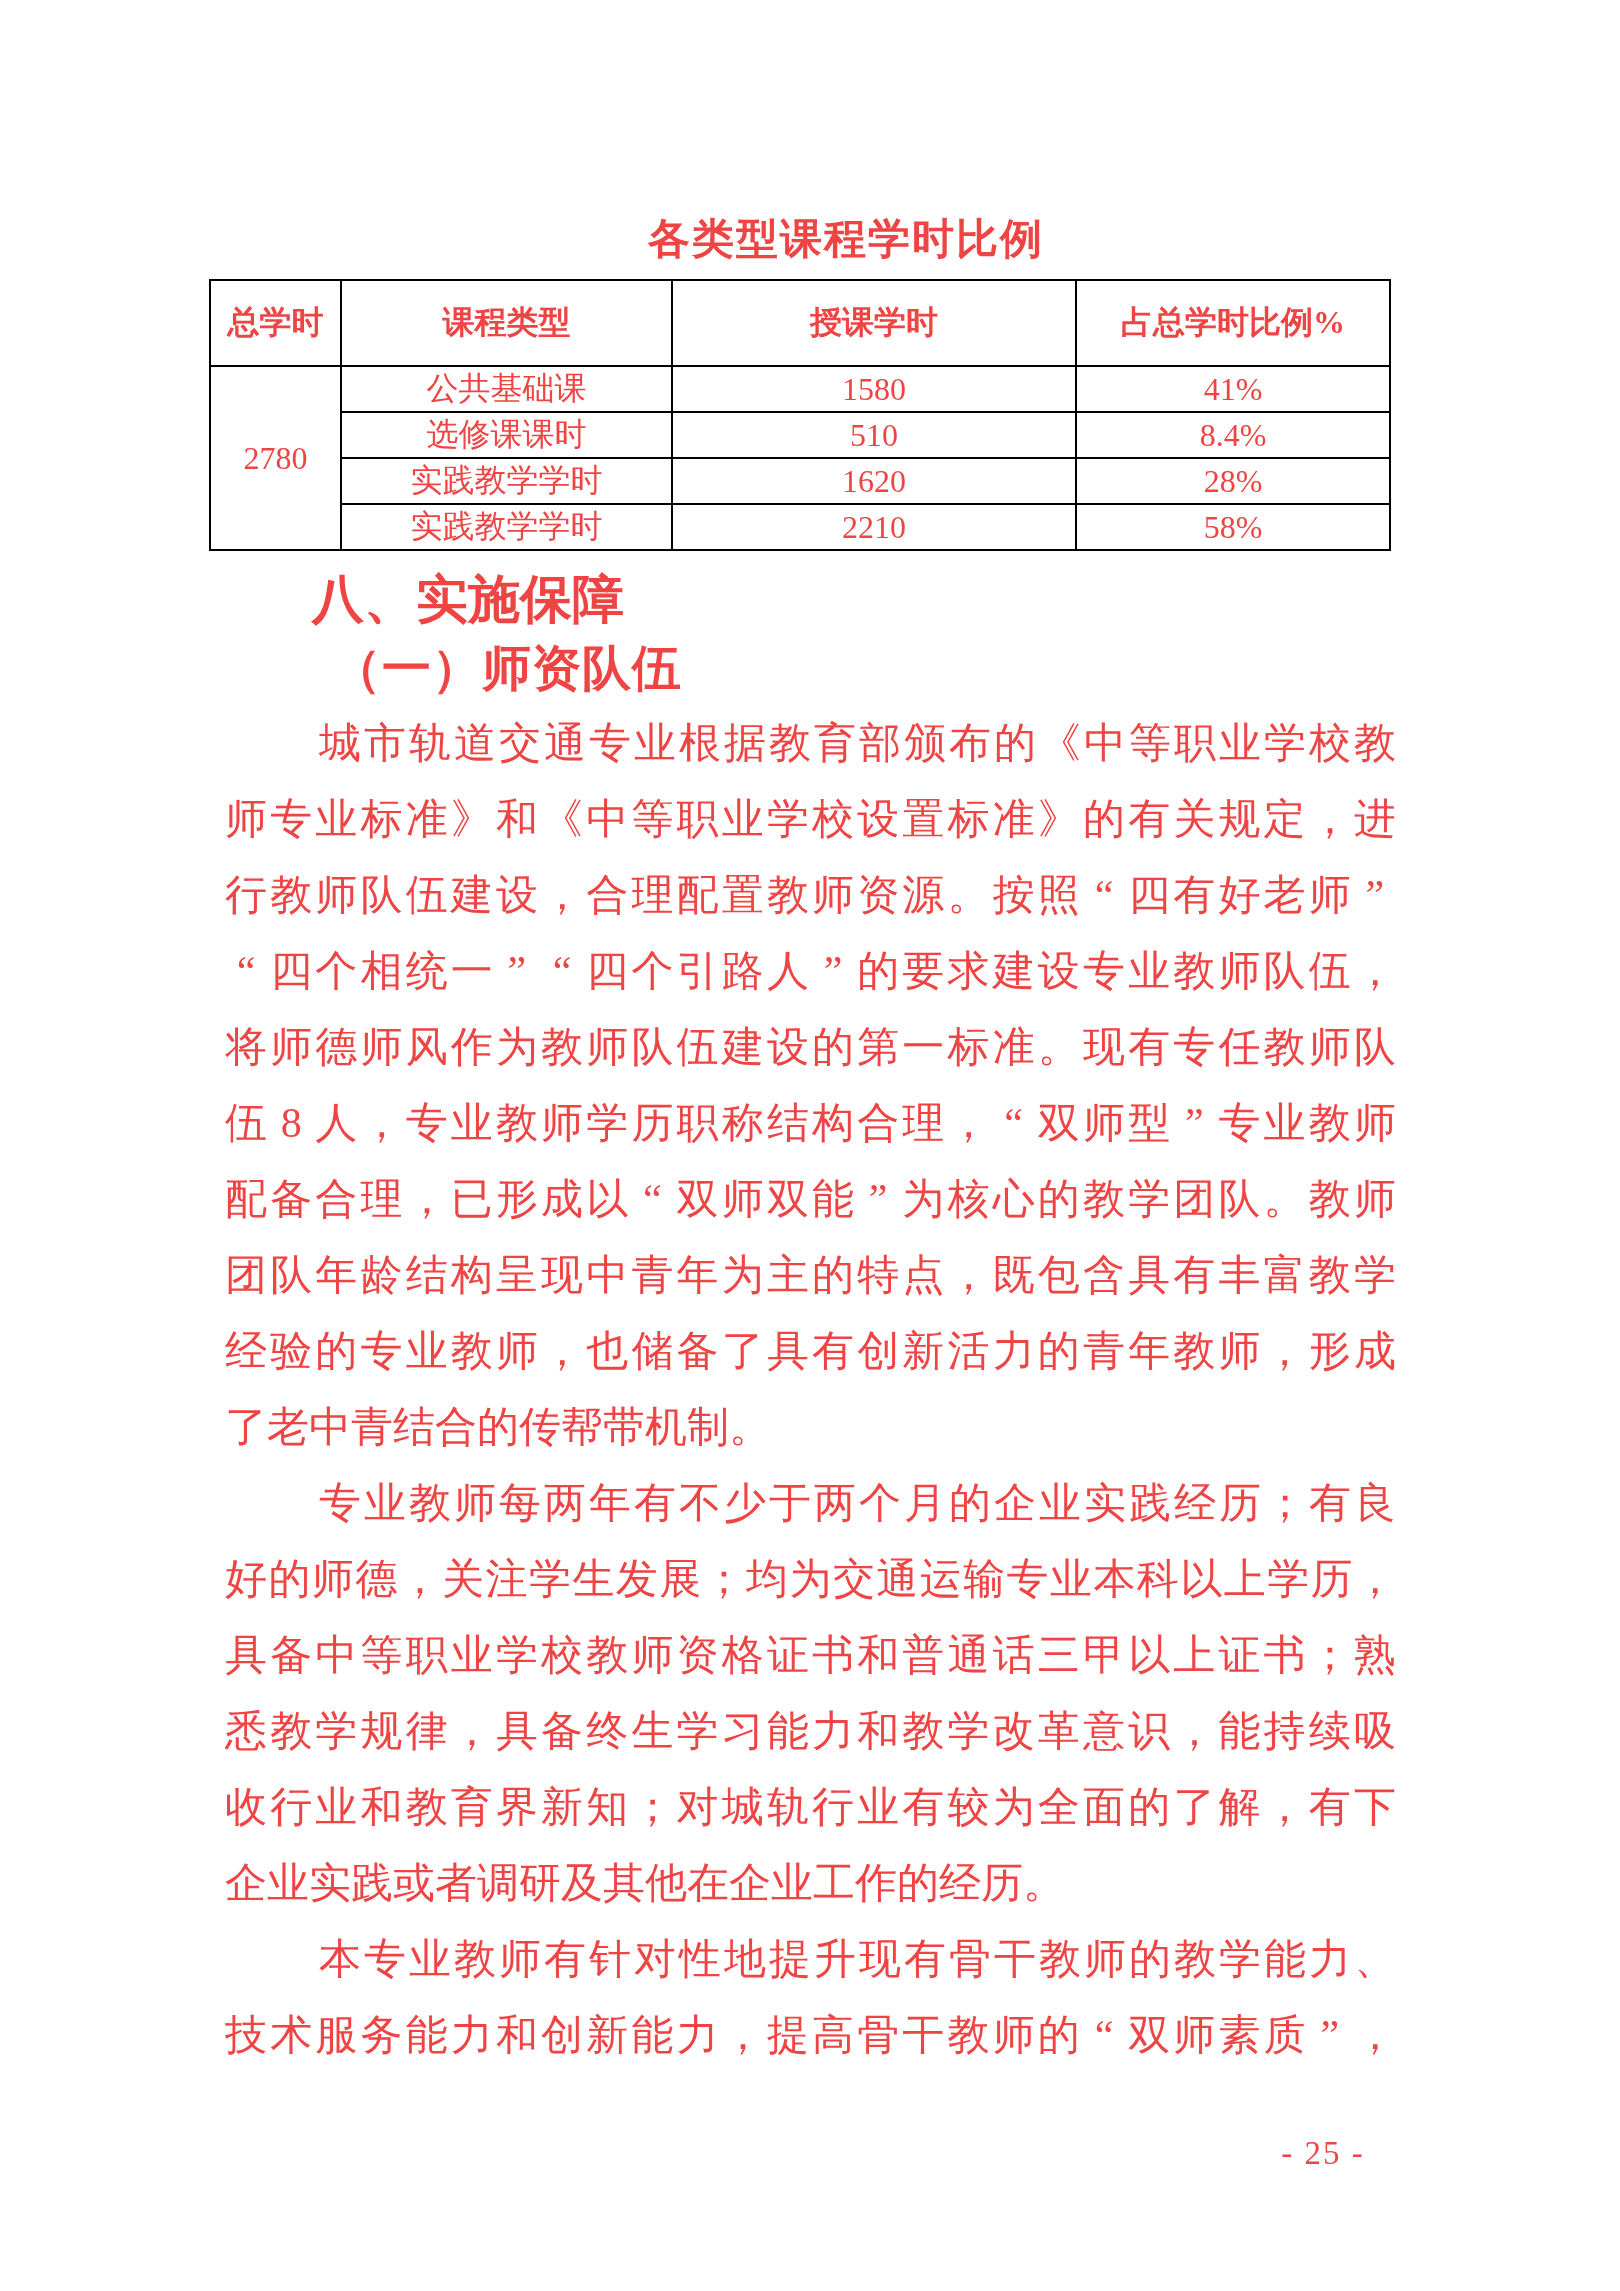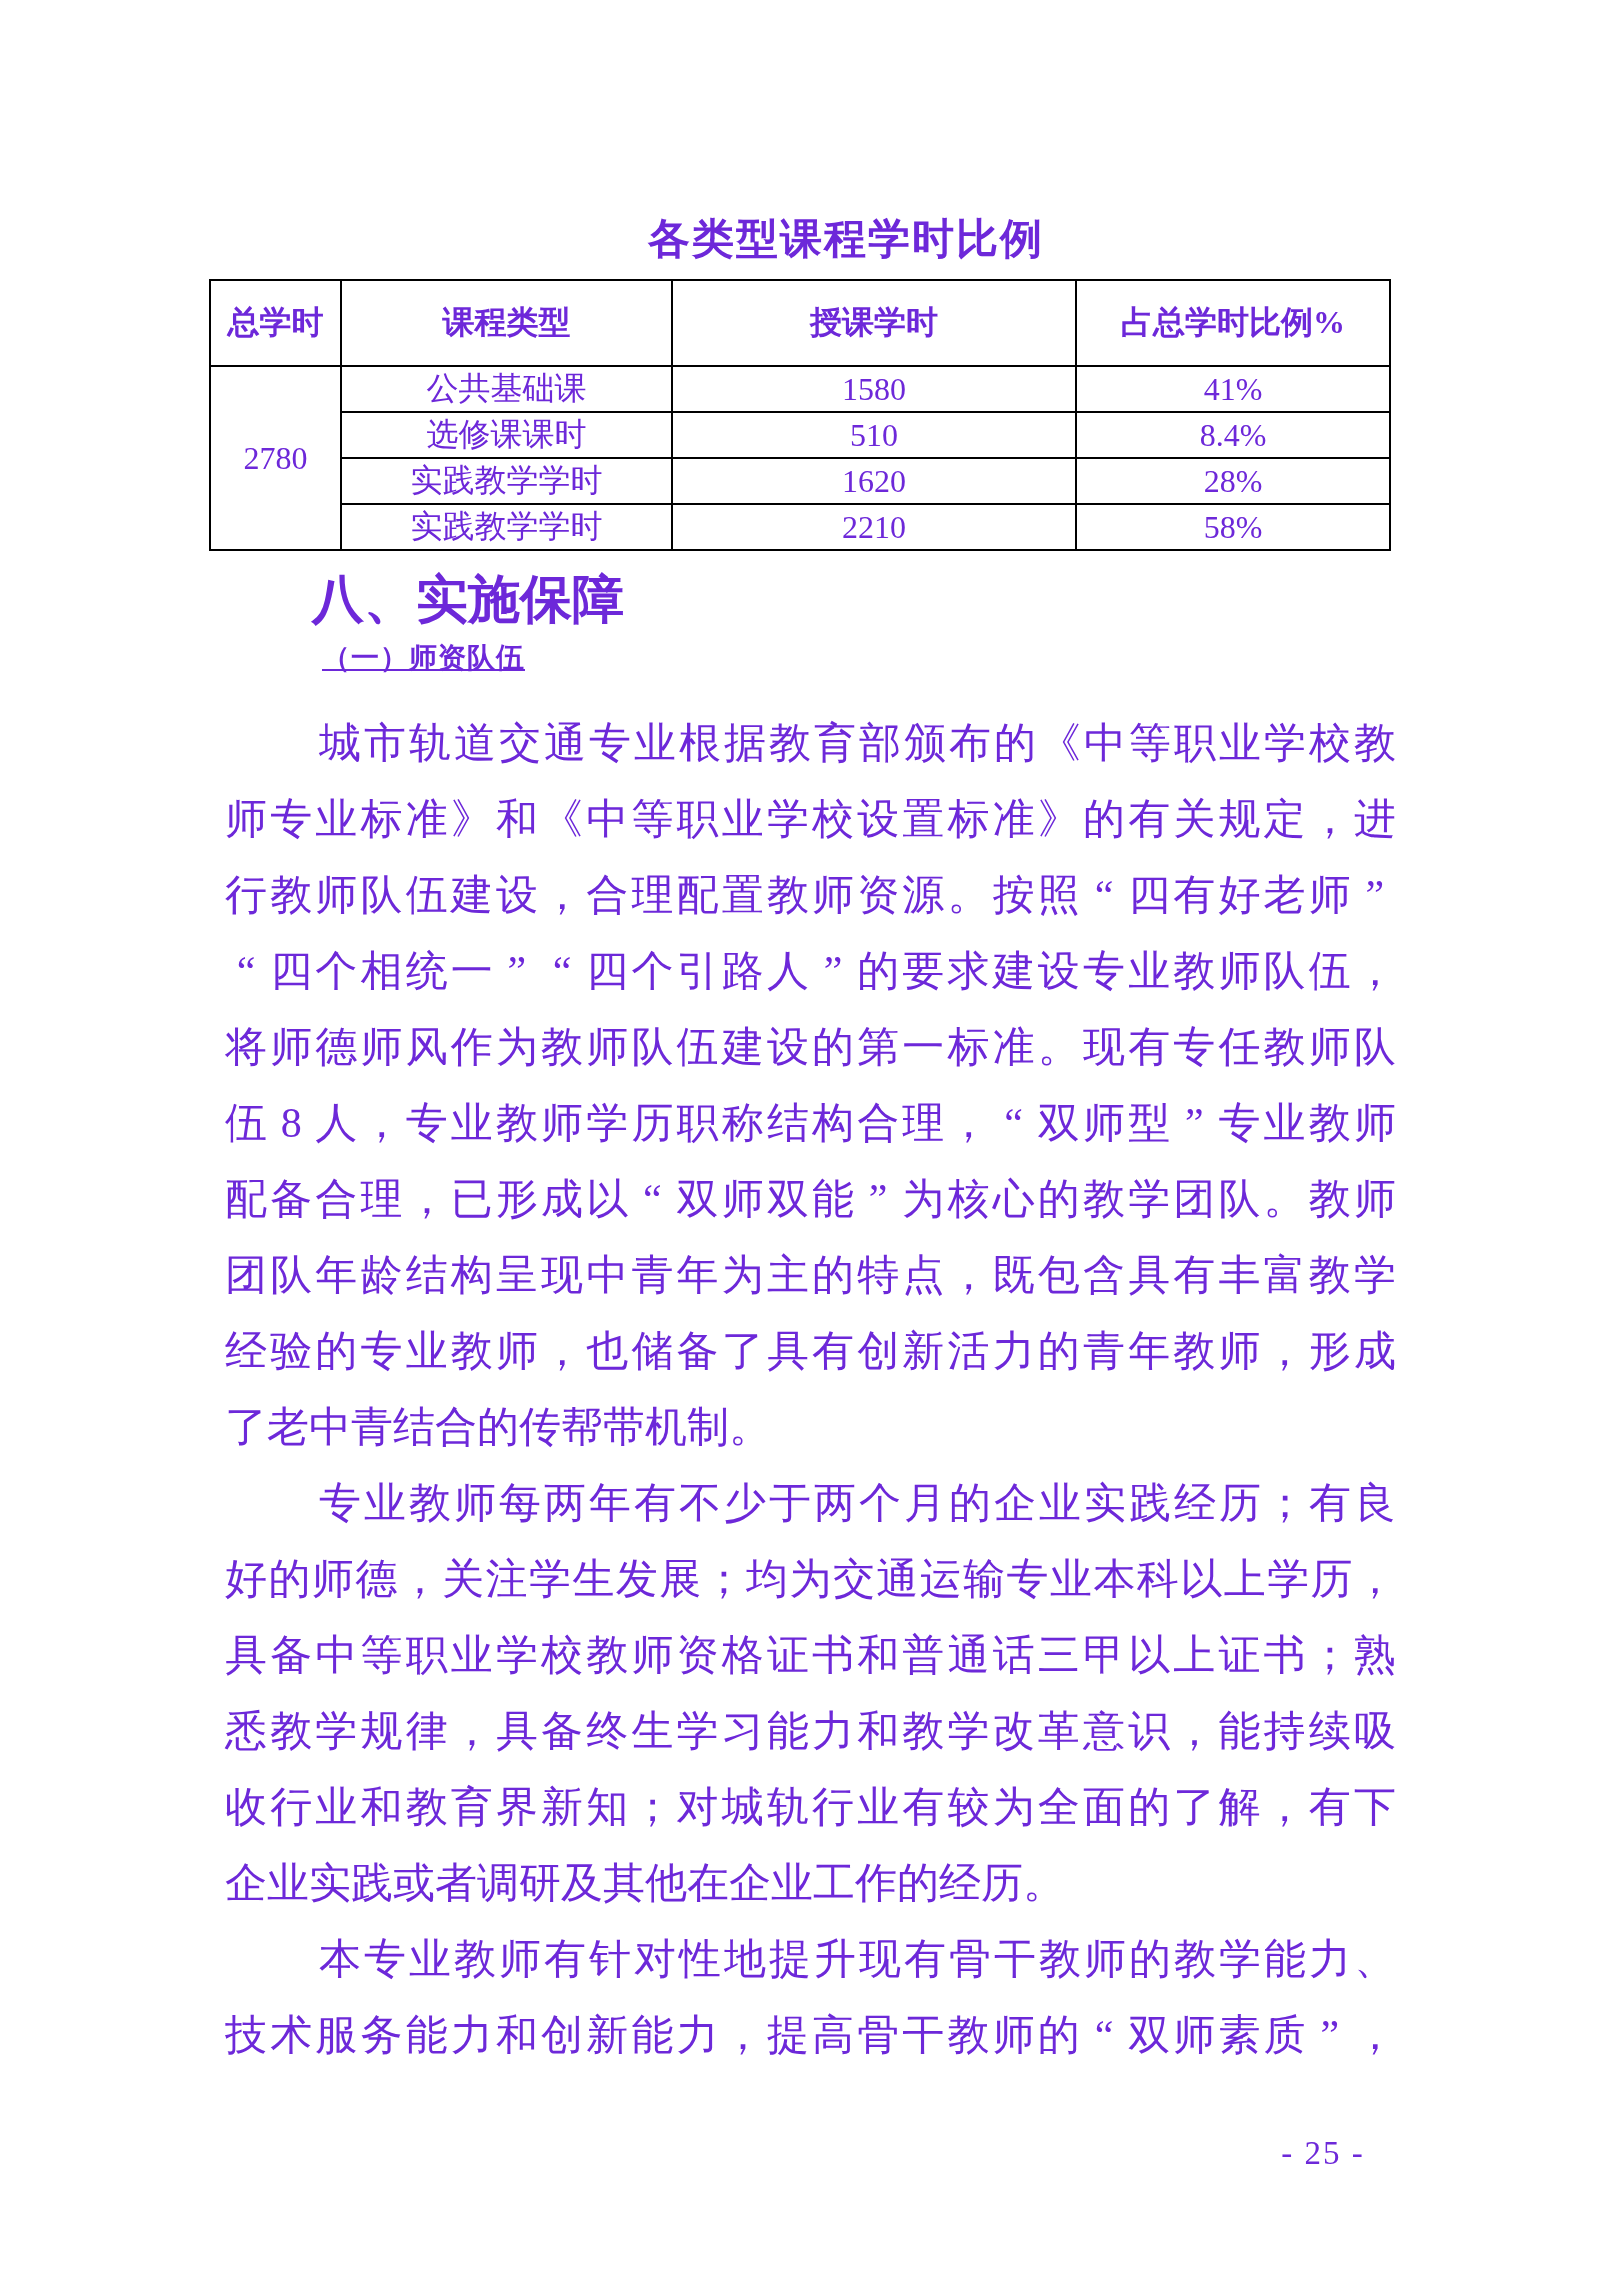"各类型课程学时比例" .page { color: #6d28d9 -> #ef4444 }
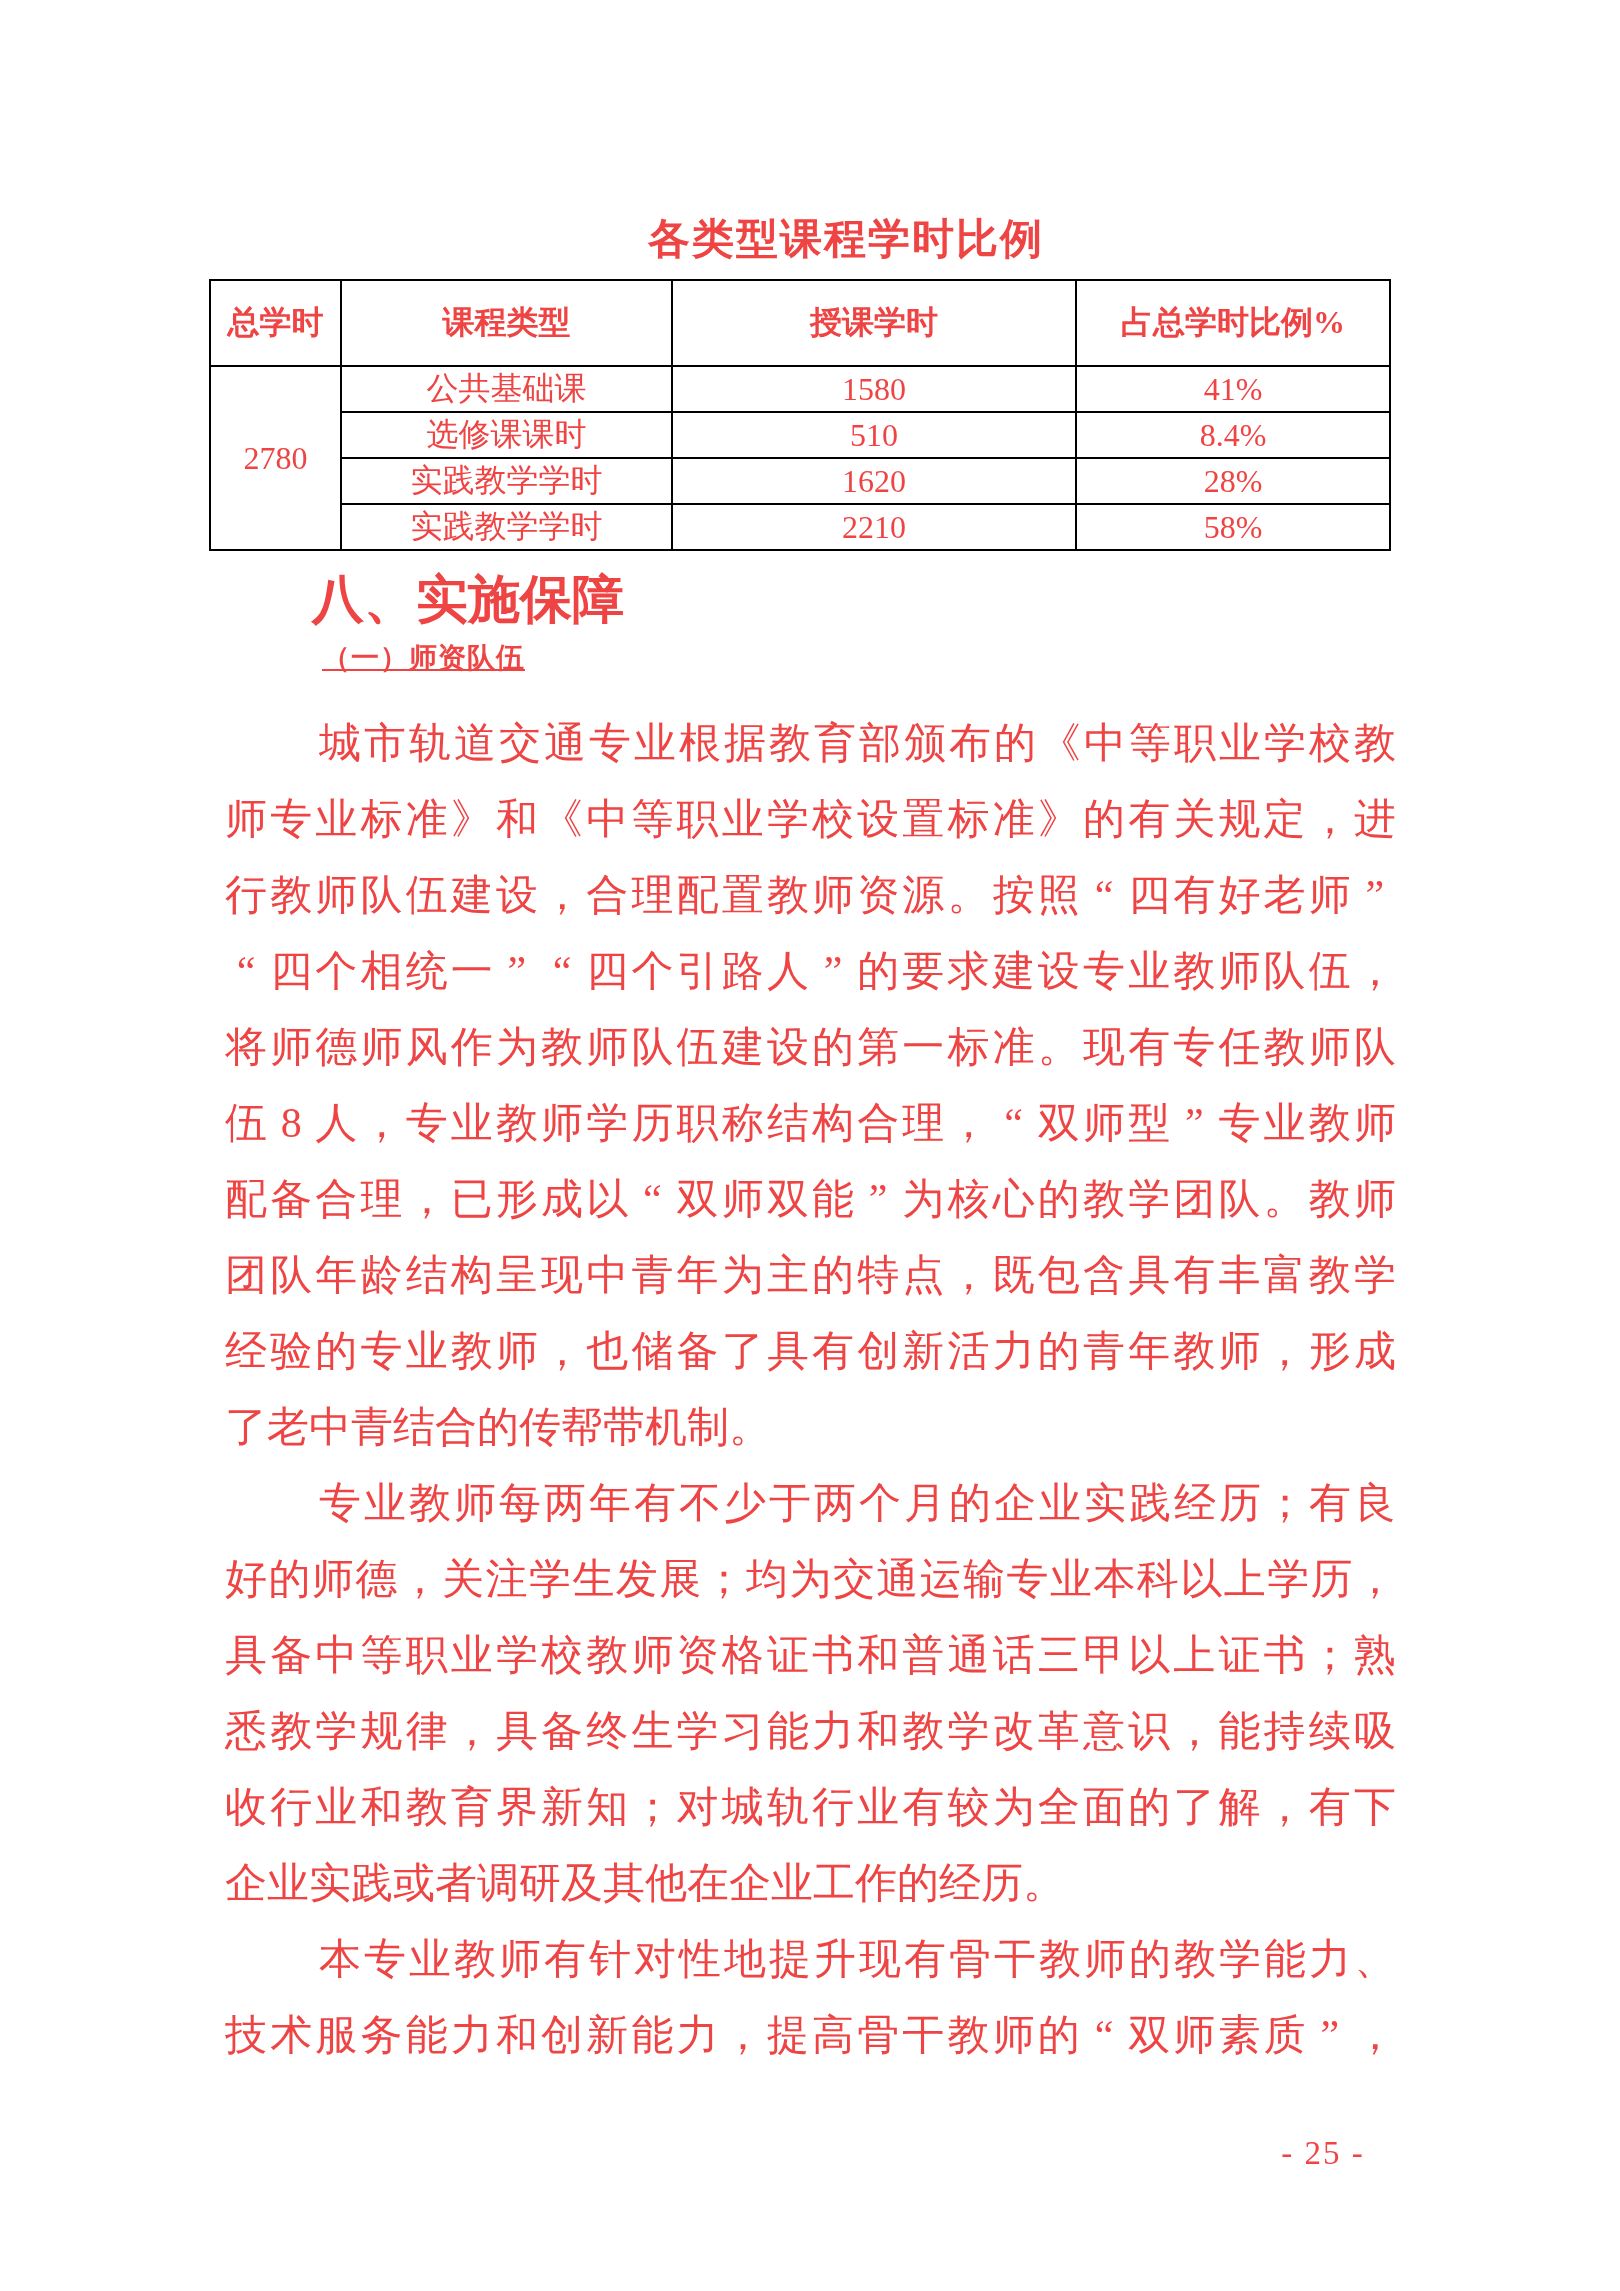"（一）师资队伍" .h2 { font-size: 28px -> 49px; left: 322px -> 332px; text-decoration: underline -> none }
